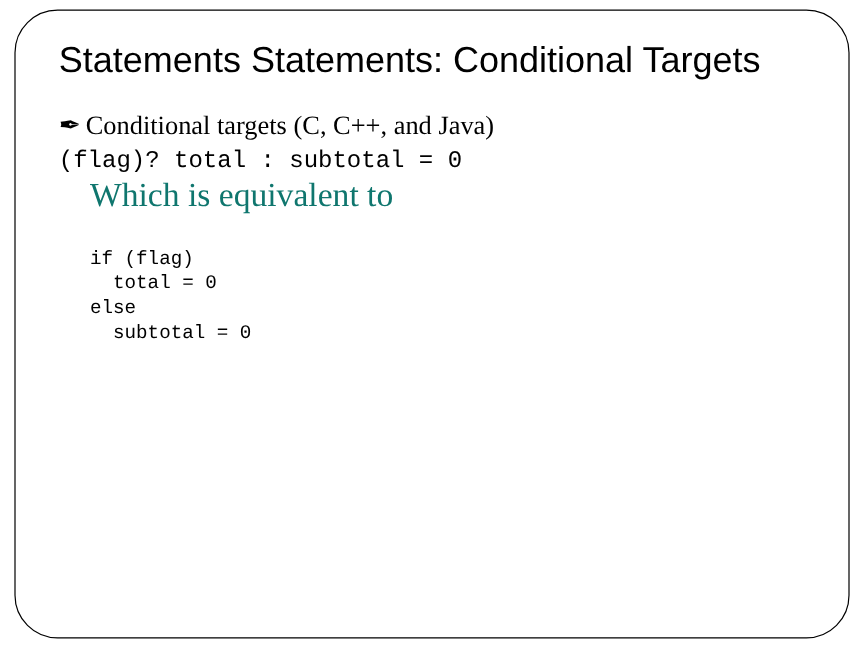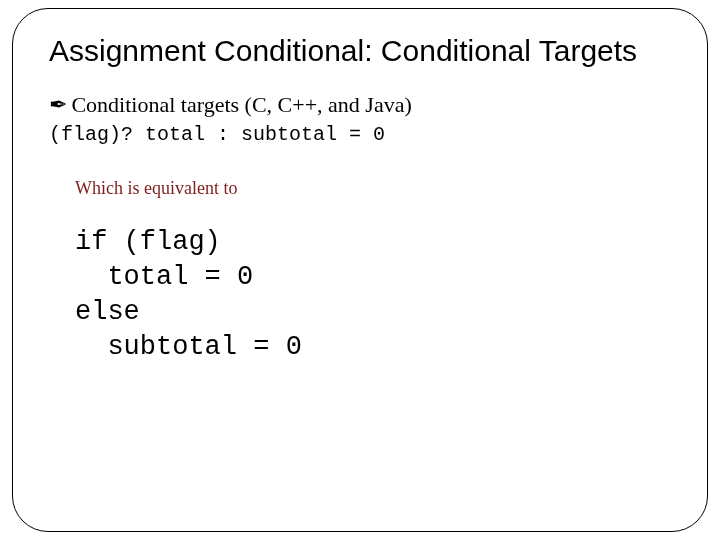"Assignment Conditional: Conditional" h1.title { text: Assignment Conditional -> Statements Statements }
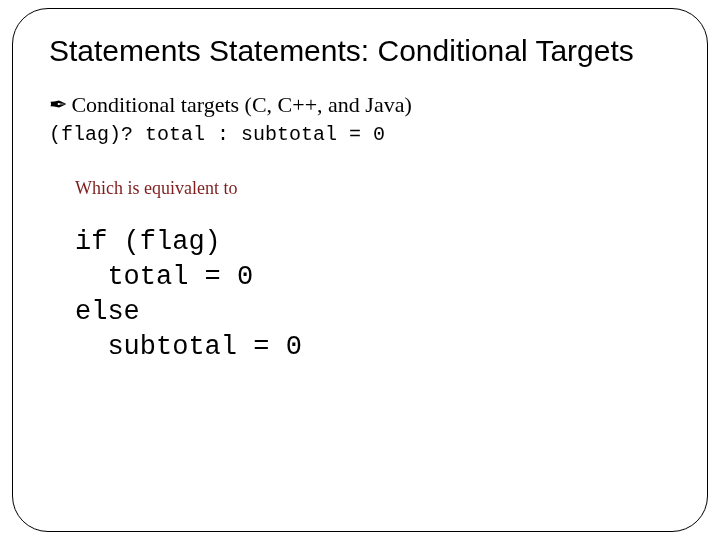"Which is equivalent to" .equiv { color: #7f1d1d -> #0f766e; font-size: 18px -> 28px; margin-top: 30px -> none }
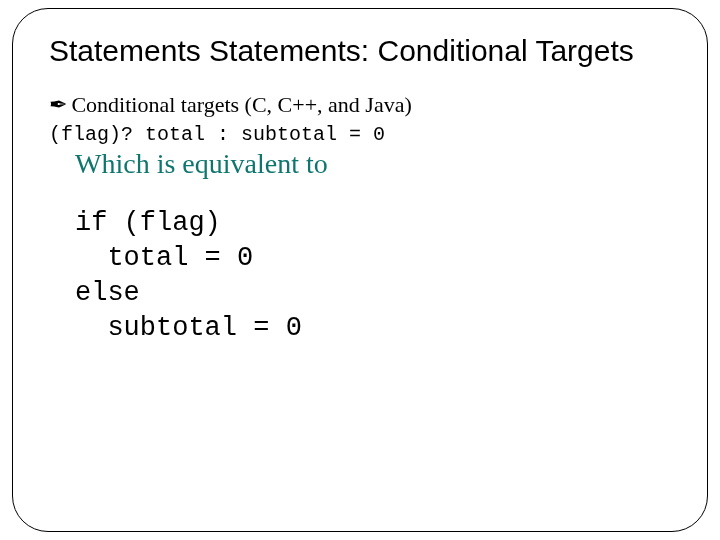"if (flag)" .code-block { font-size: 27px -> 16px }
